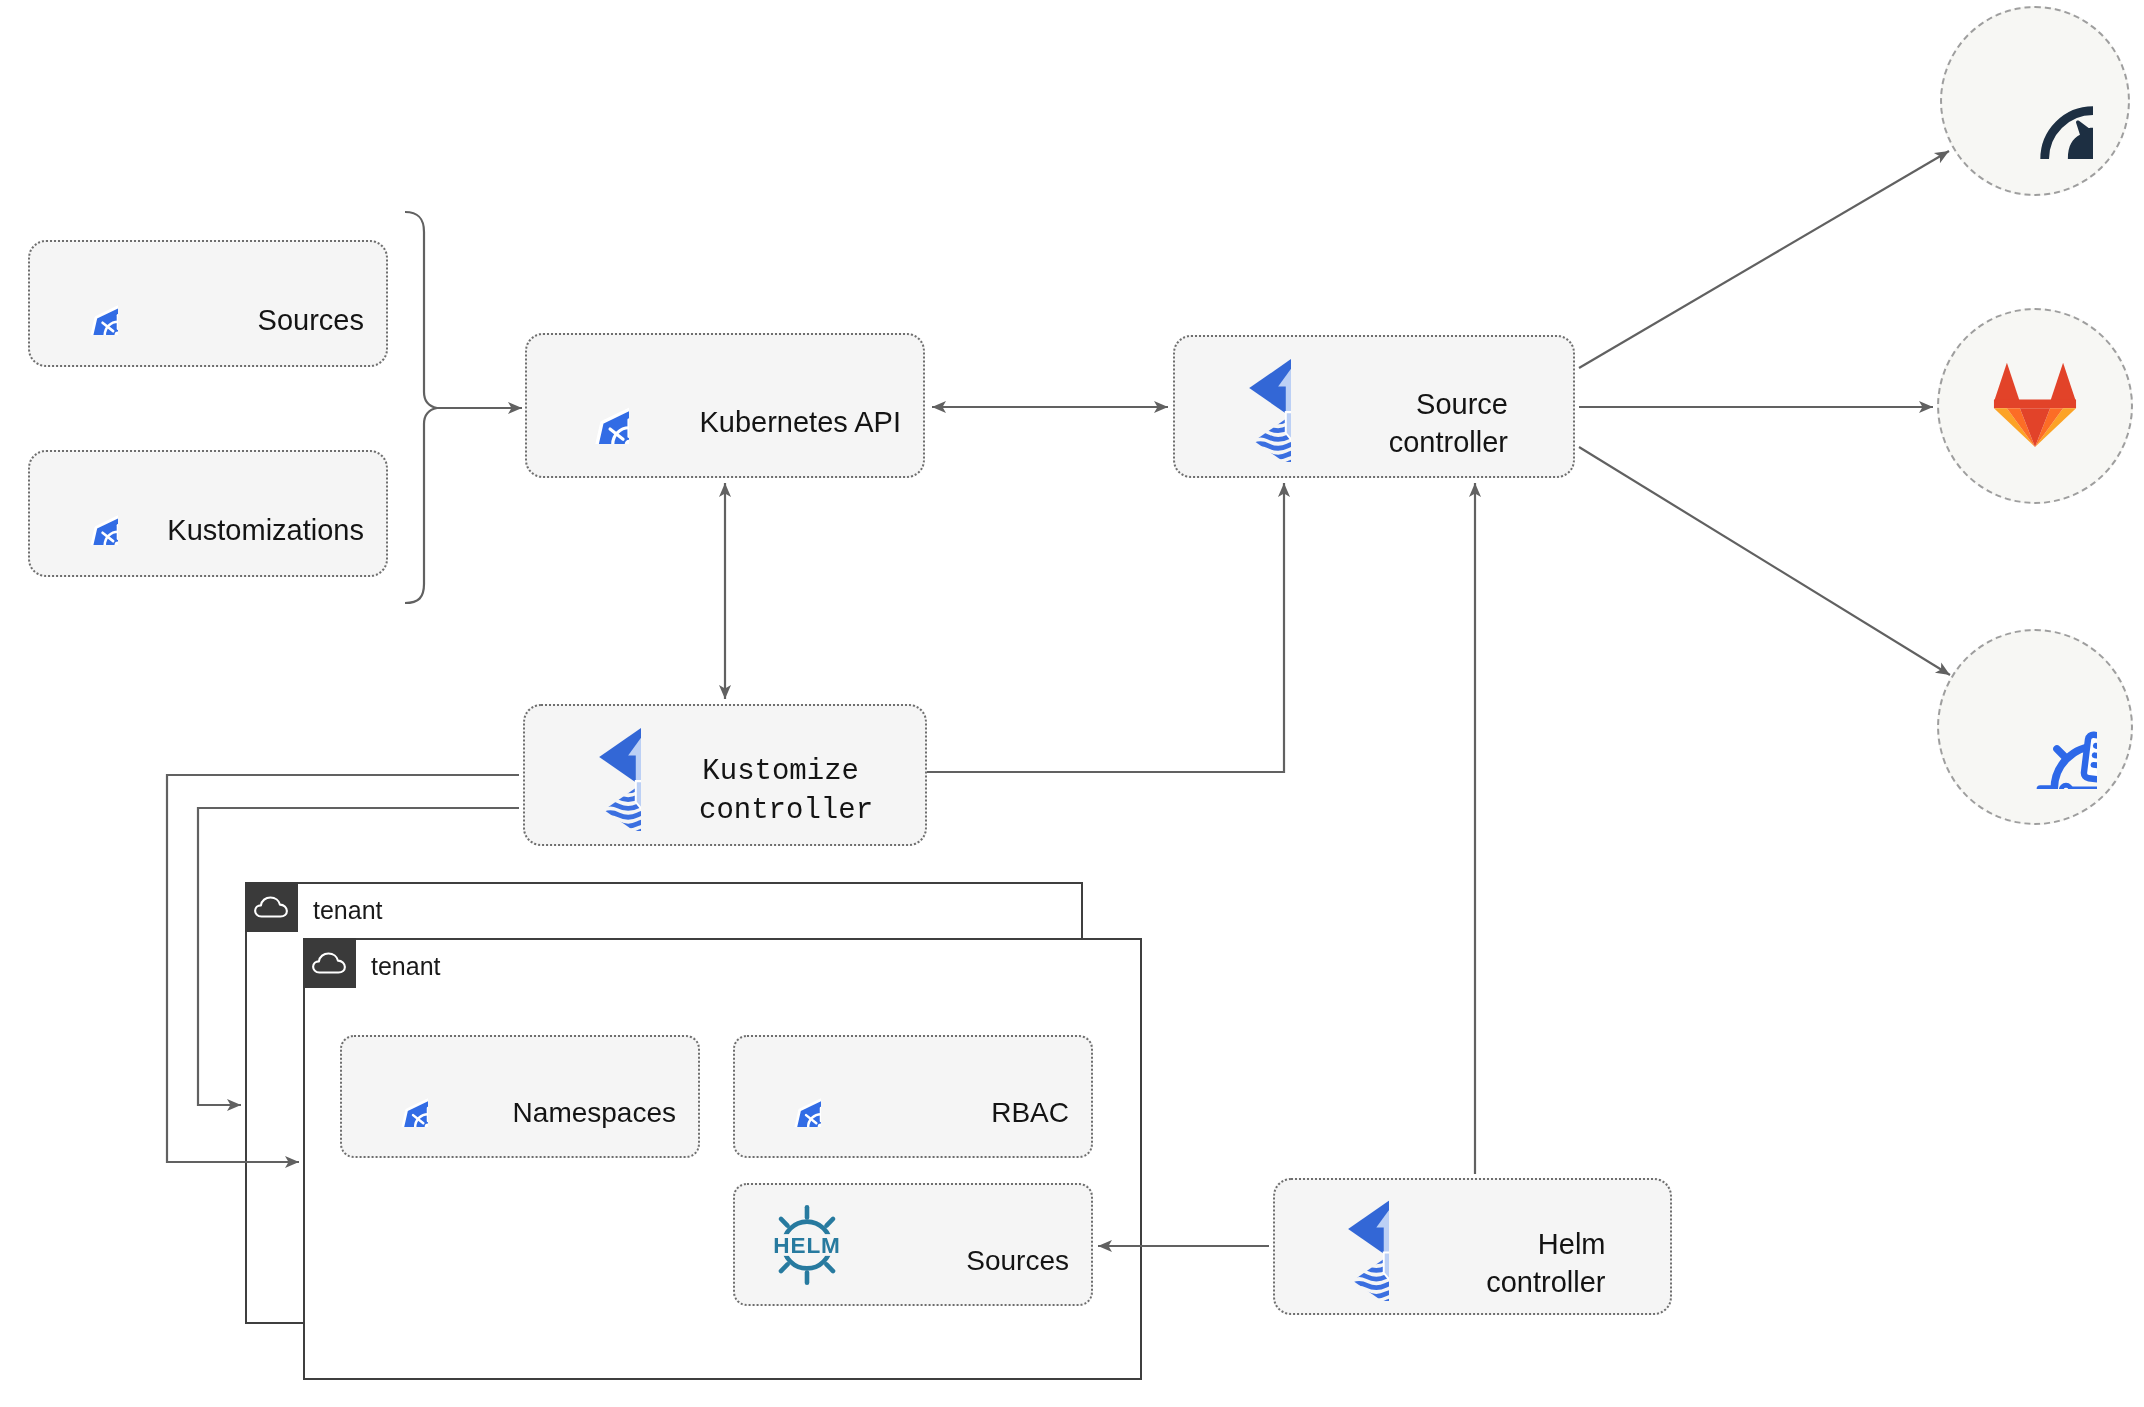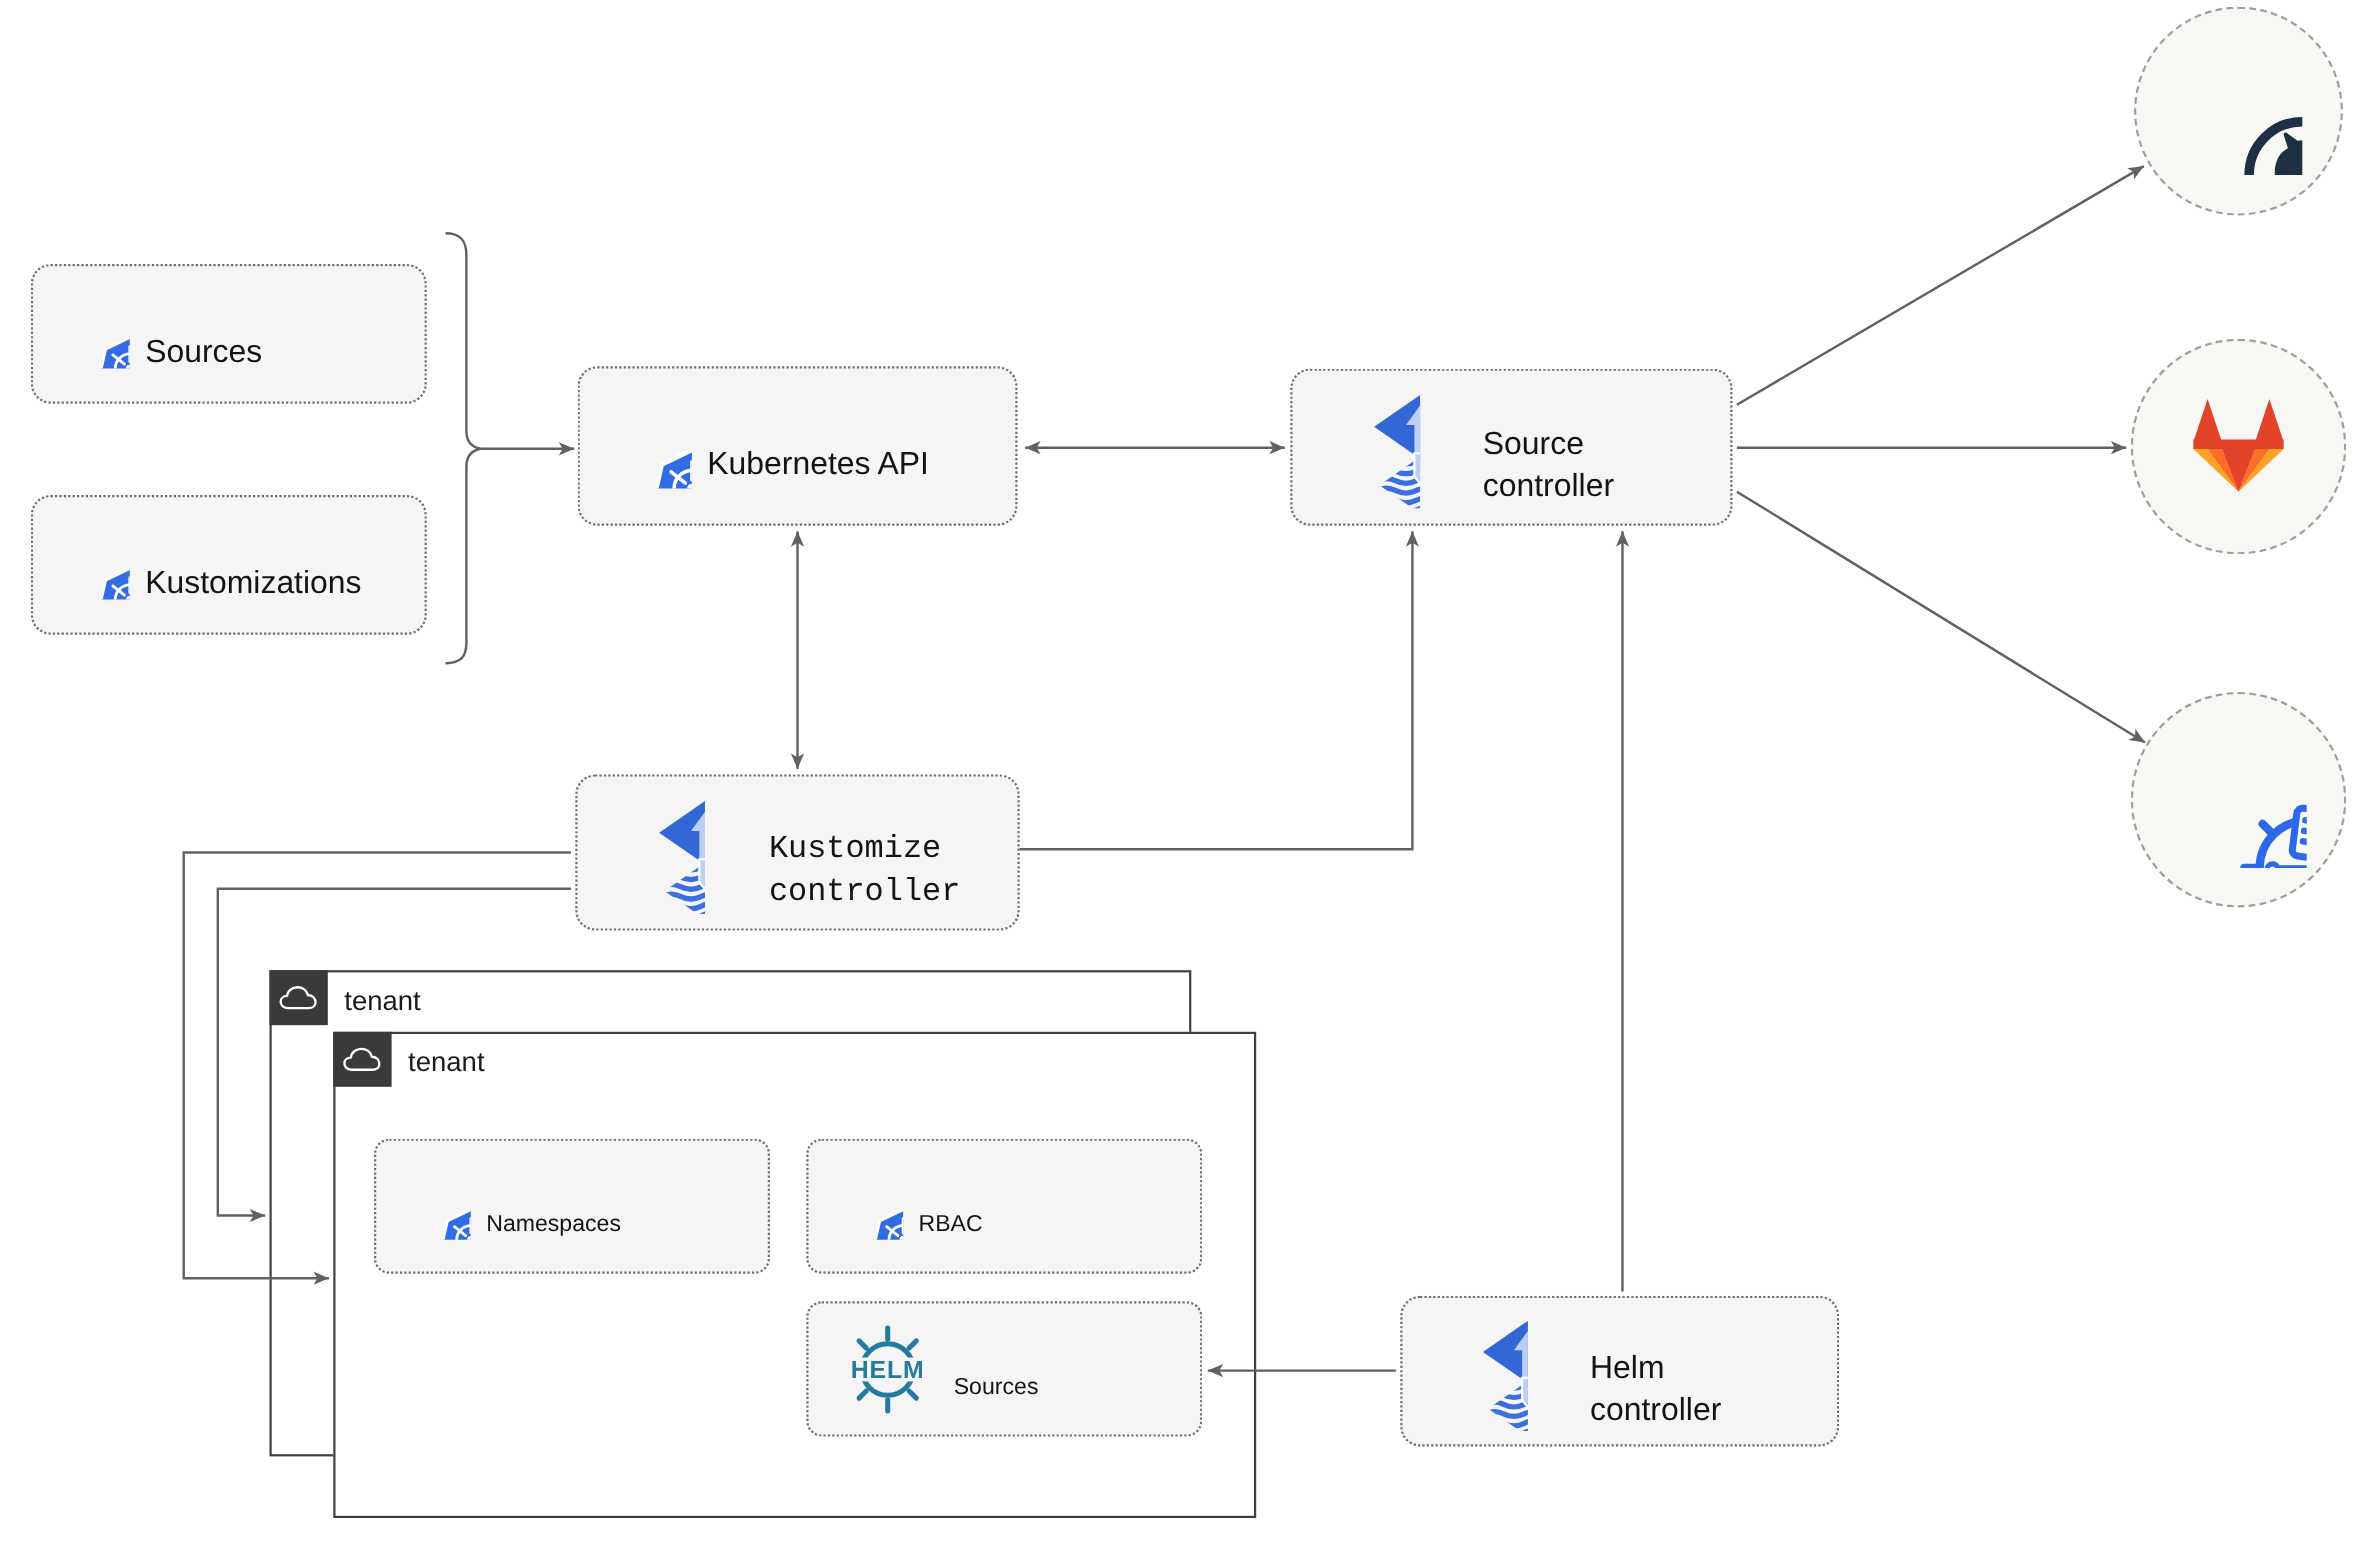"Sources" .node .lbl { text-align: left -> right }
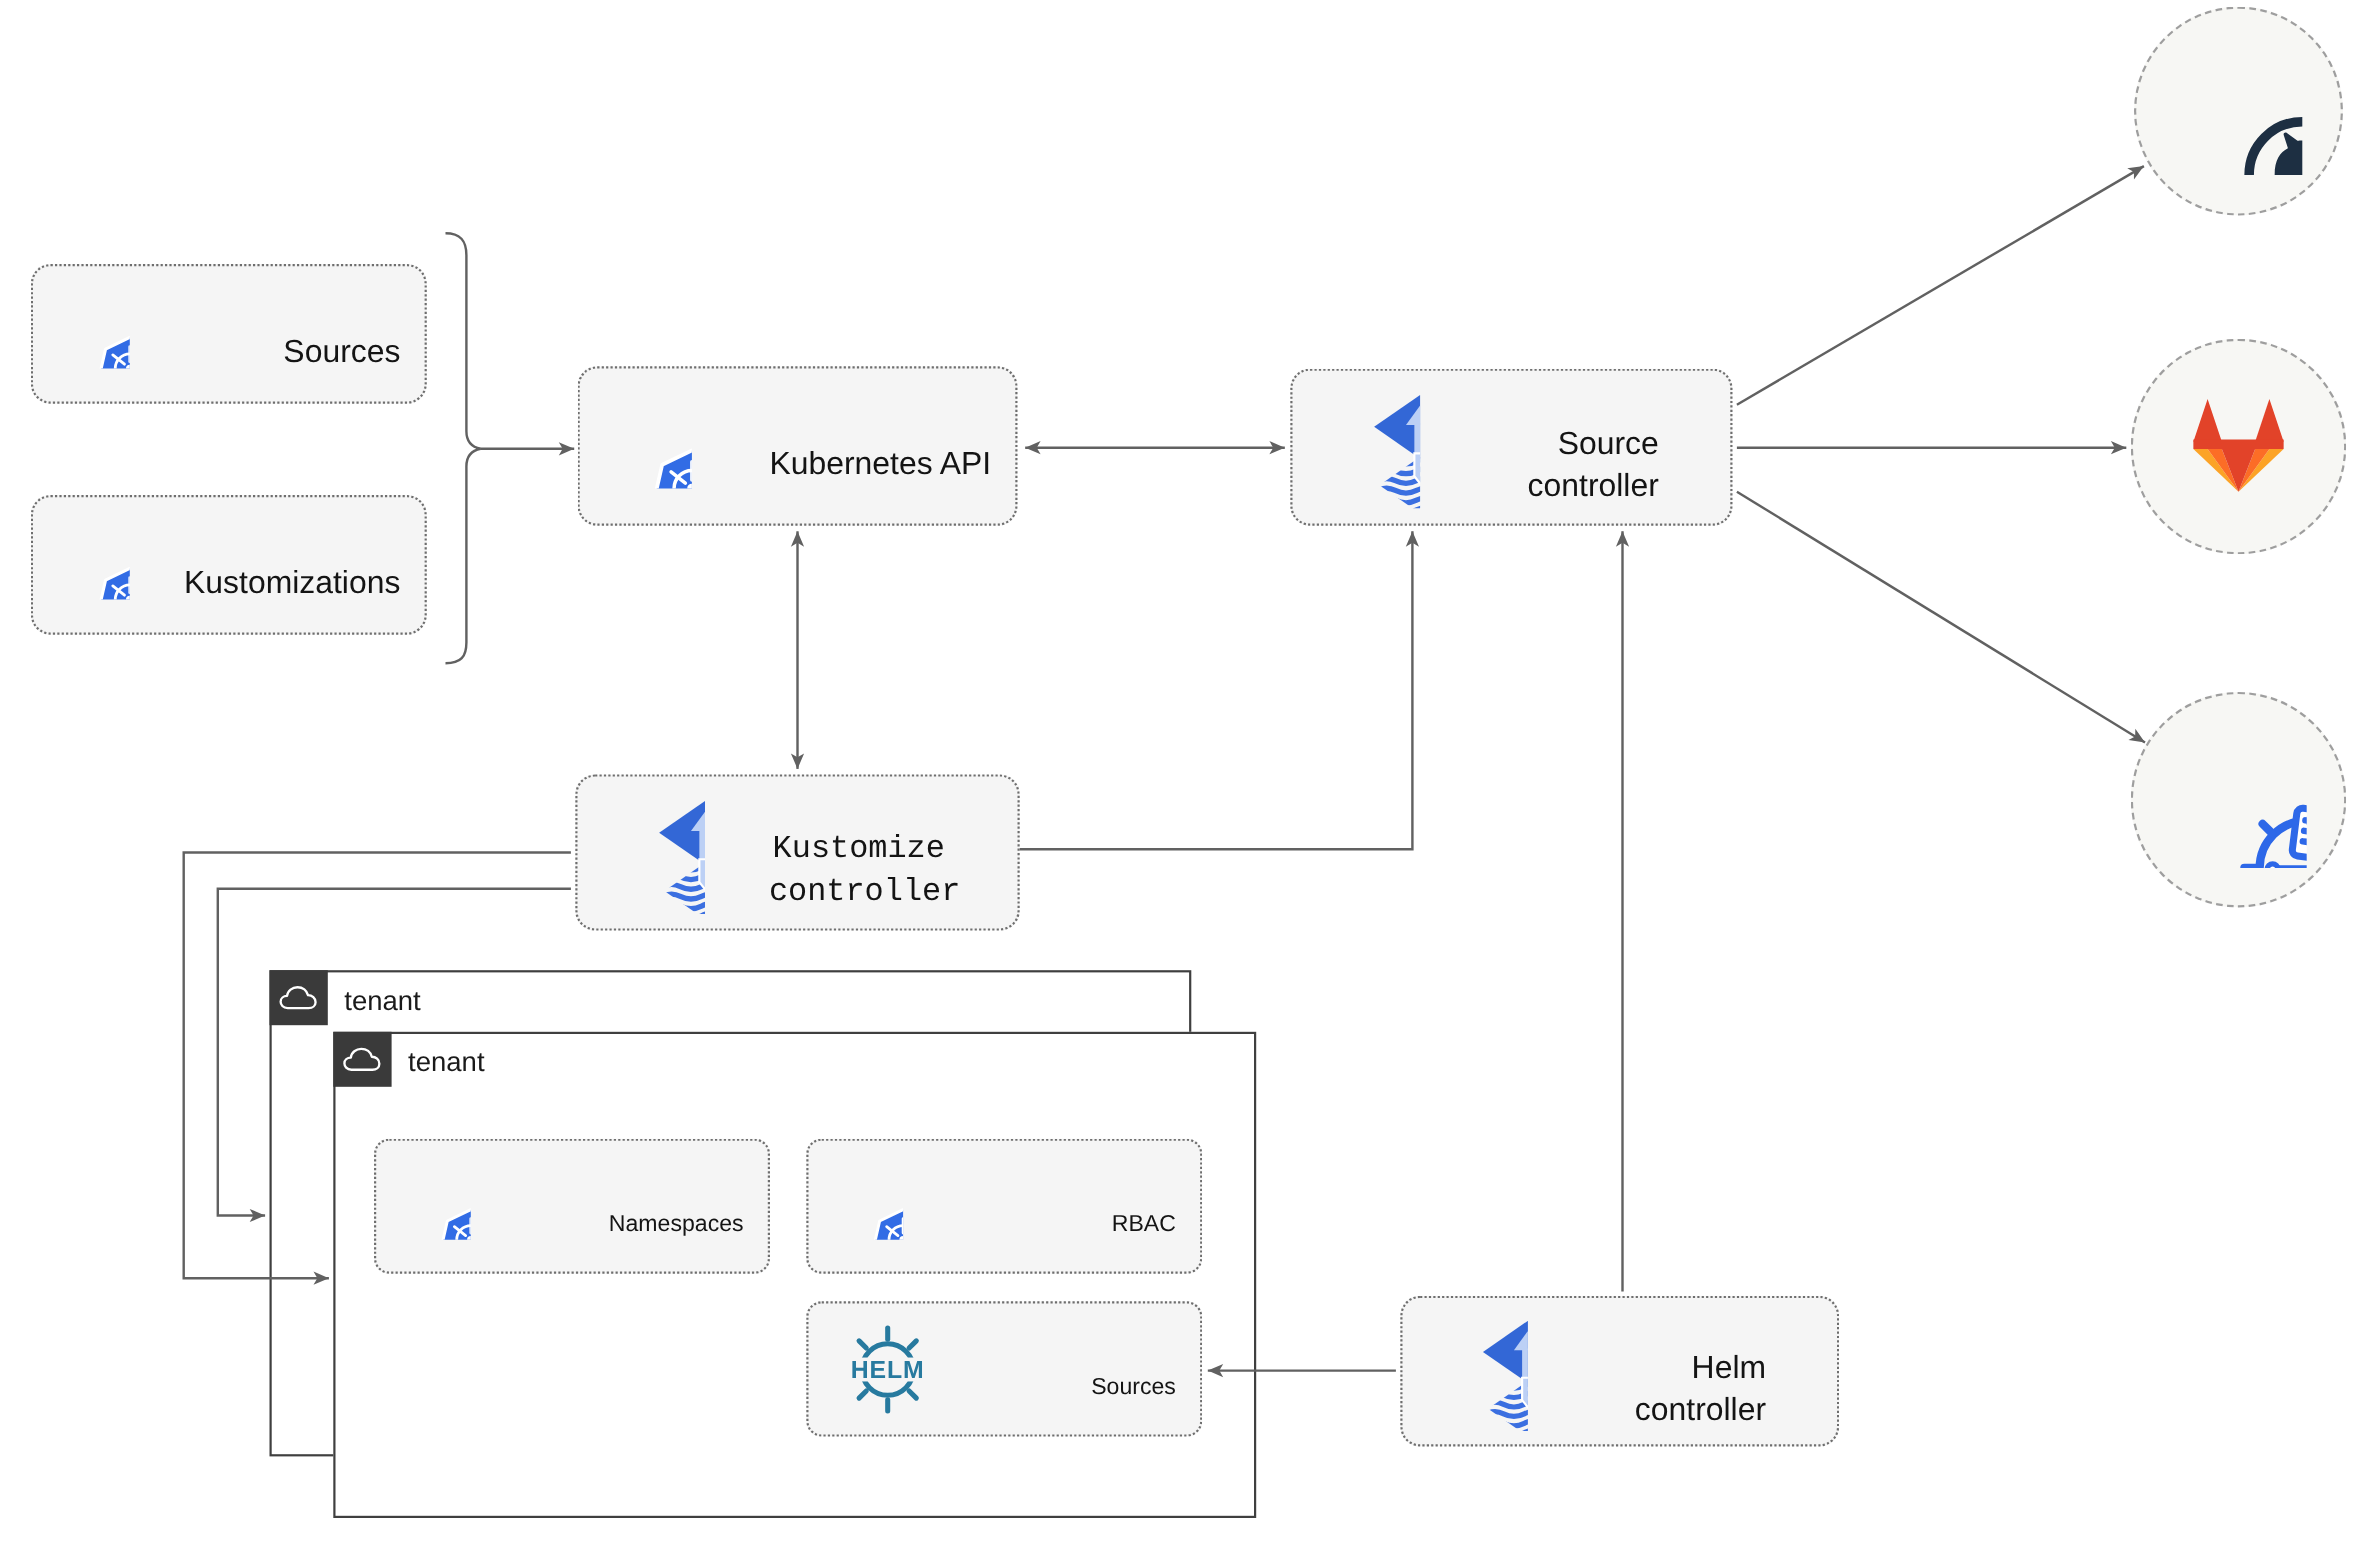"Namespaces" .item .lbl { font-size: 21px -> 28px }
